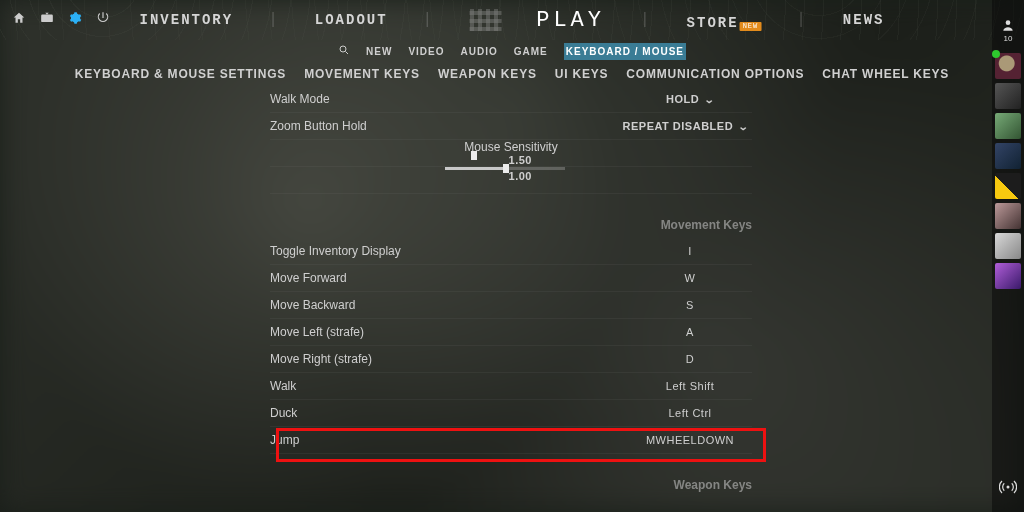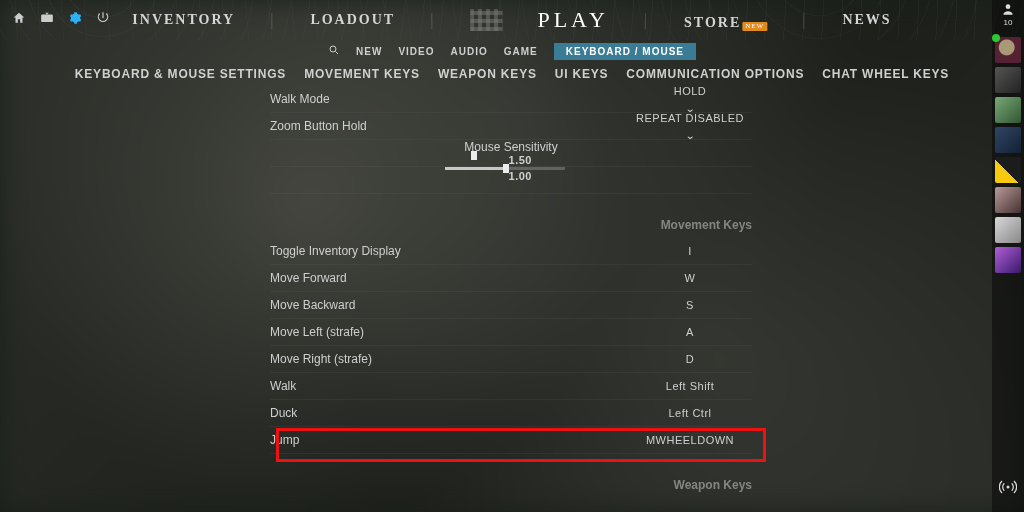"INVENTORY" .main-nav { font-family: Liberation Serif, serif -> Liberation Mono, monospace }
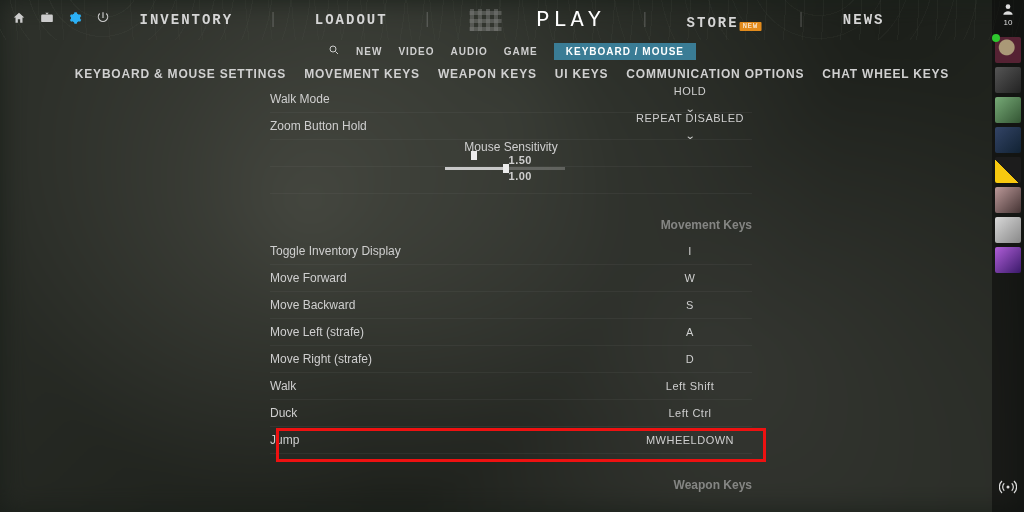"10" .sidebar { padding-top: 2px -> 18px }
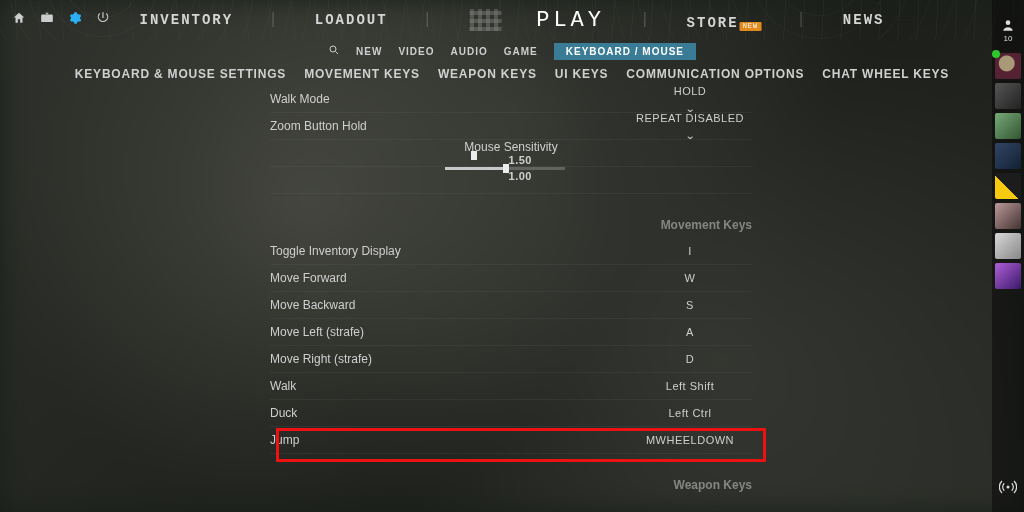"KEYBOARD / MOUSE" .subnav .s-item.active { padding: 3px 12px -> 3px 2px }
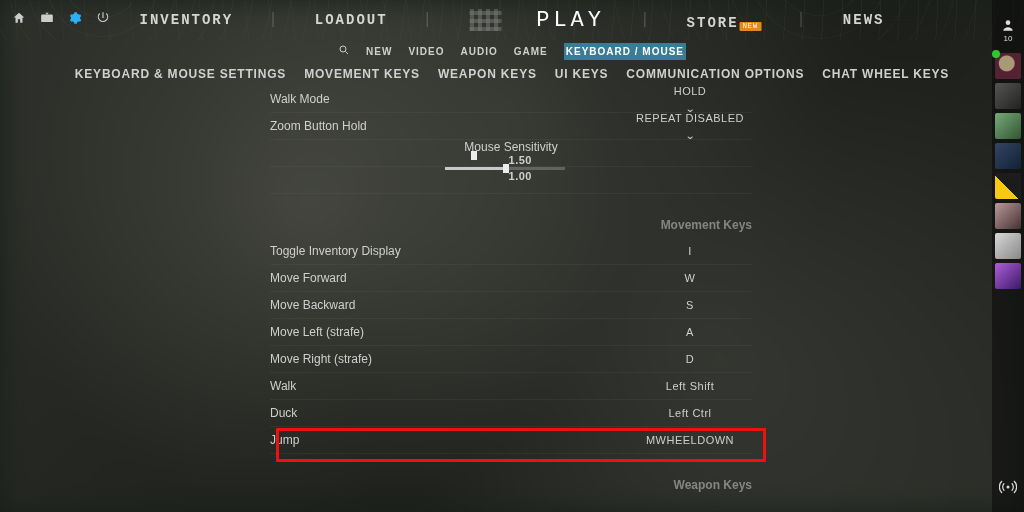"HOLD" .dd { flex-direction: column -> none; font-weight: 400 -> 700 }
